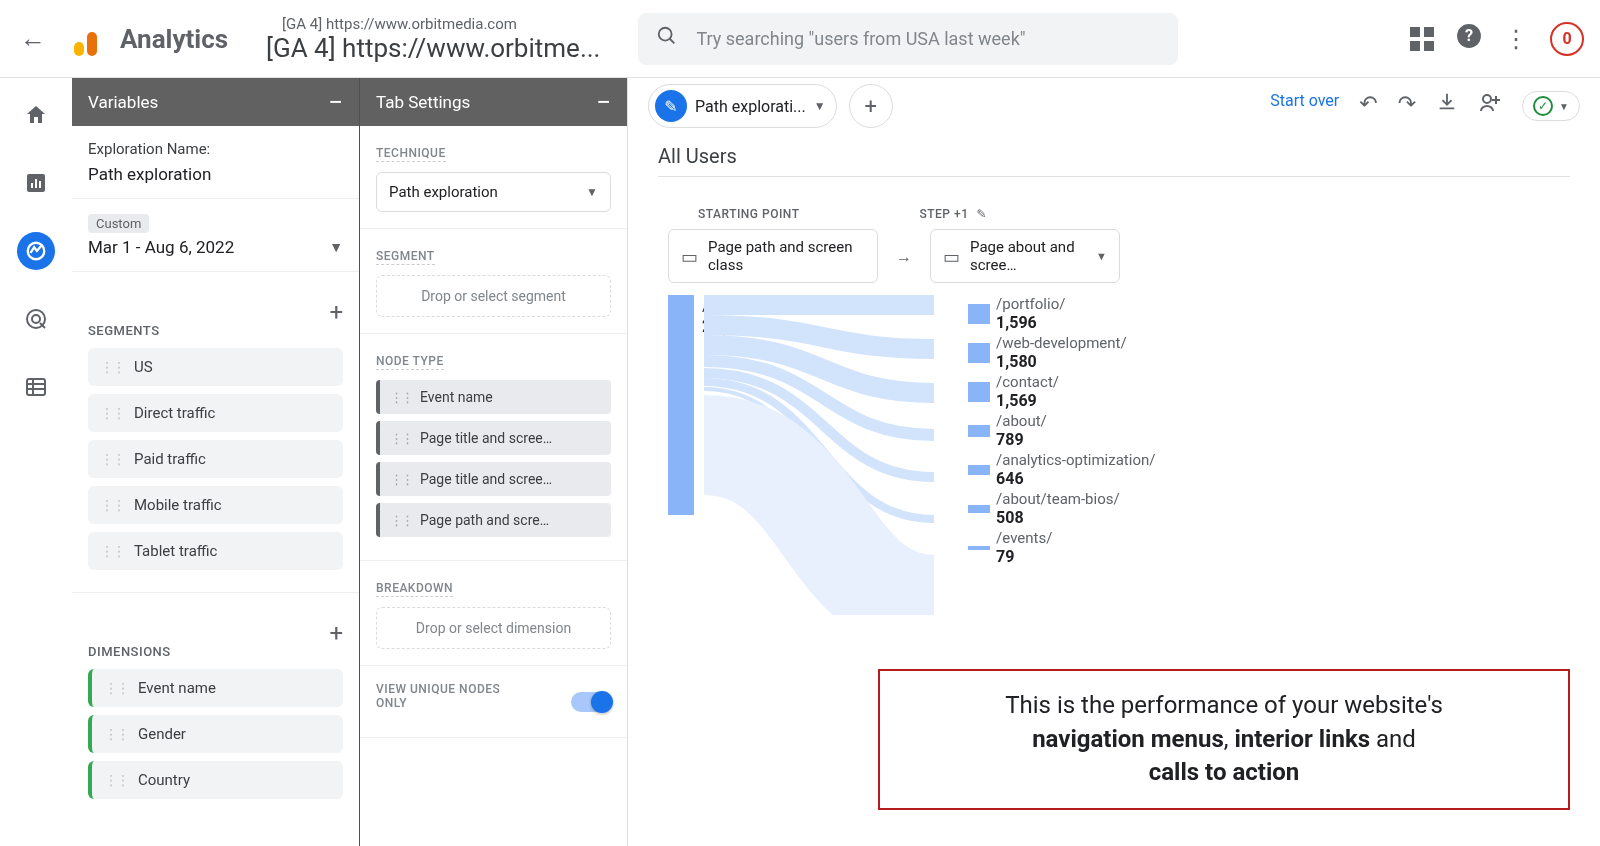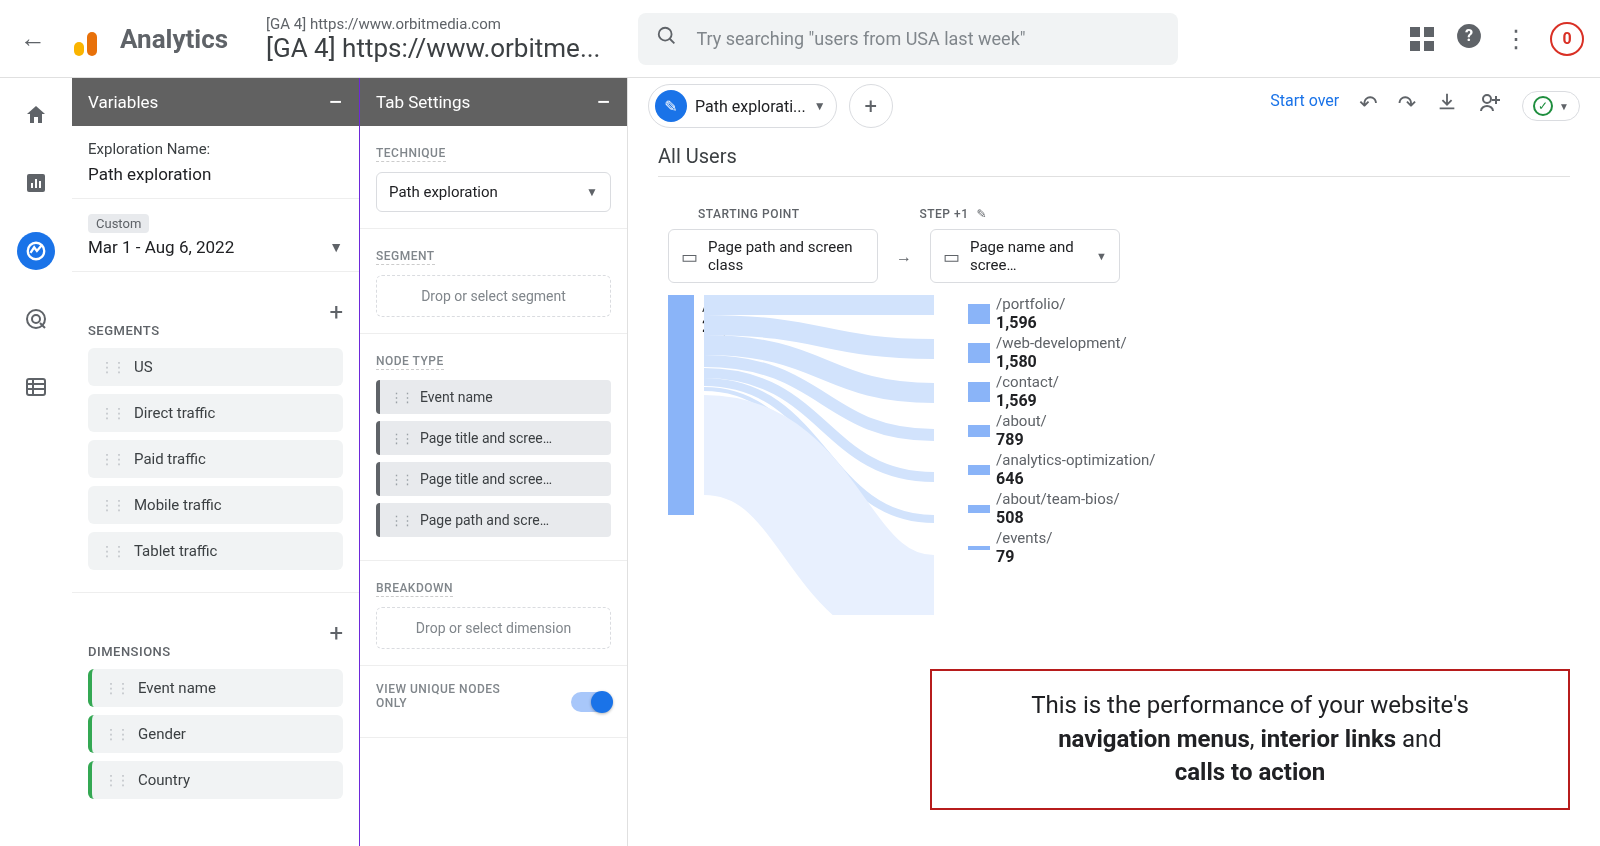"[GA 4] https://www.orbitmedia.com" .property .small { margin-left: none -> 16px }
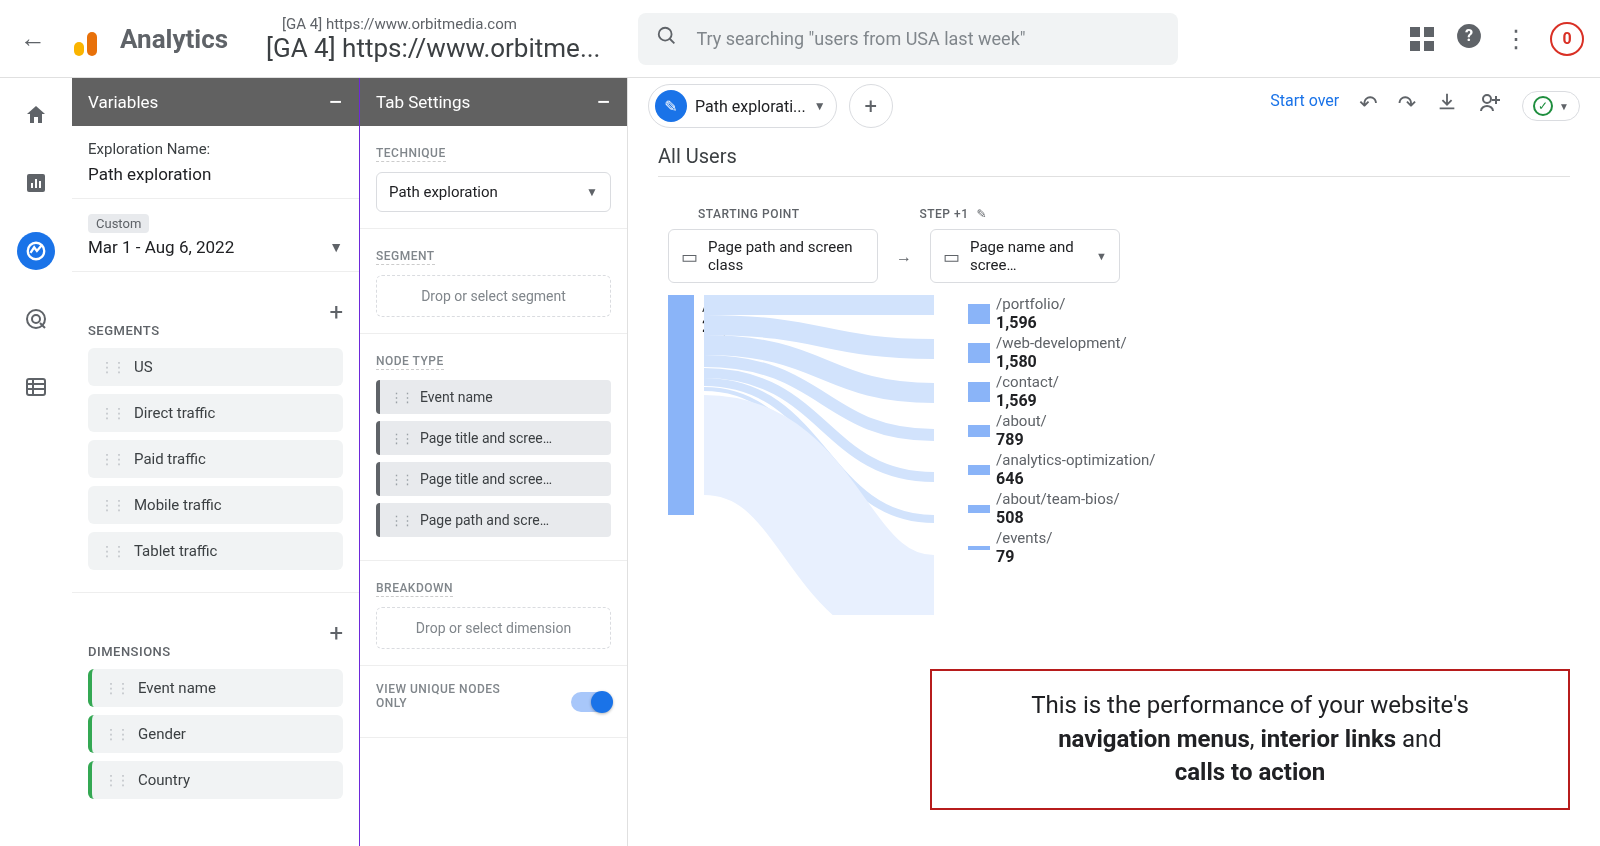"Page name and scree…" span.ntext { text: name -> about }
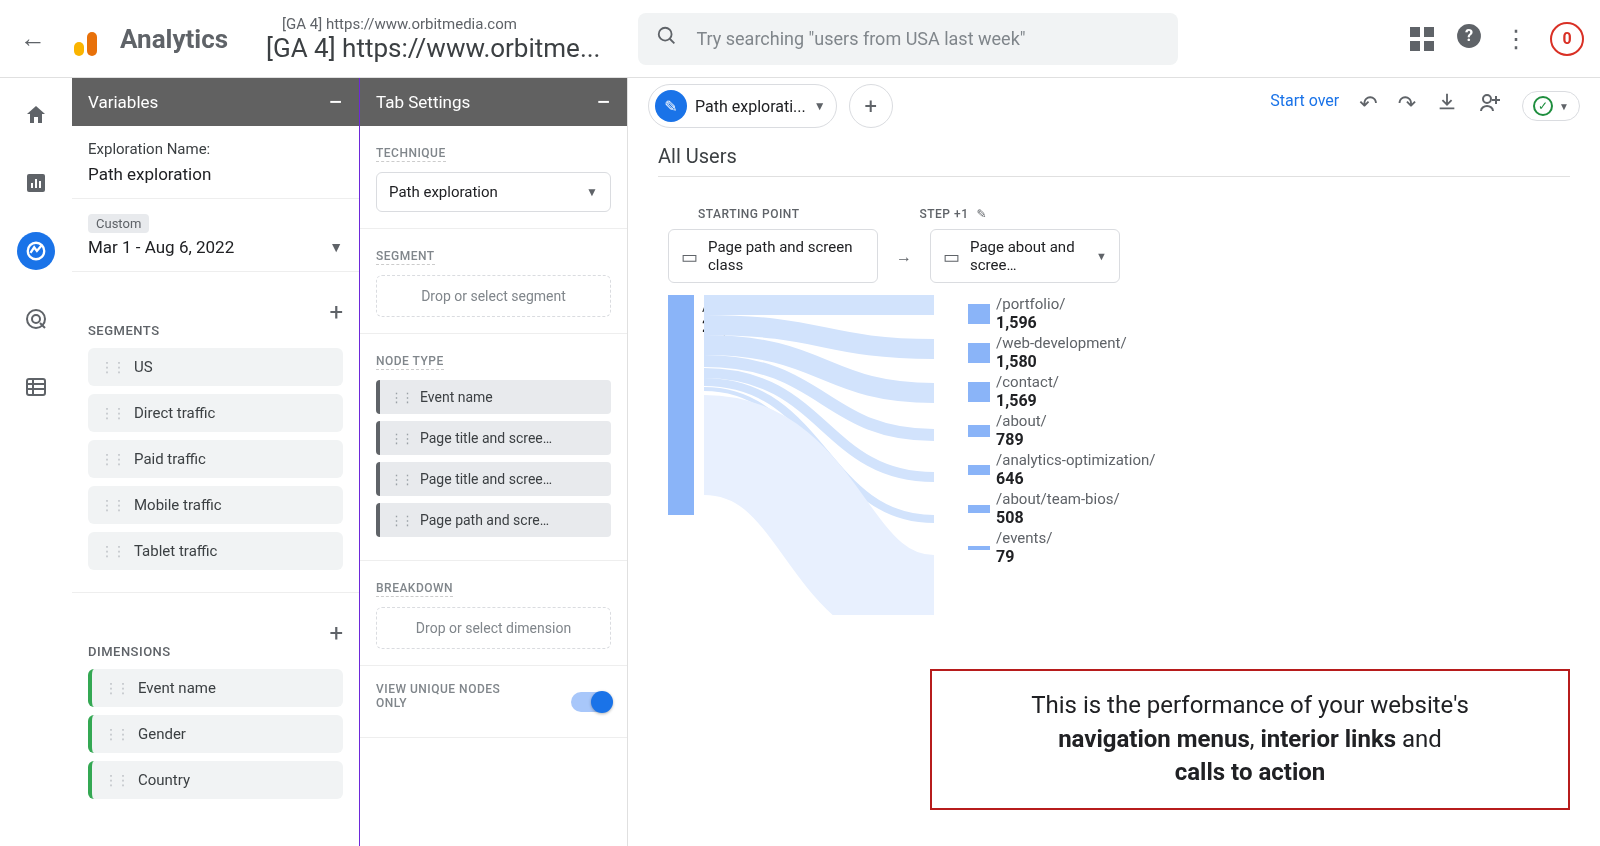"This is the performance of" .annotation { width: 640px -> 692px }
